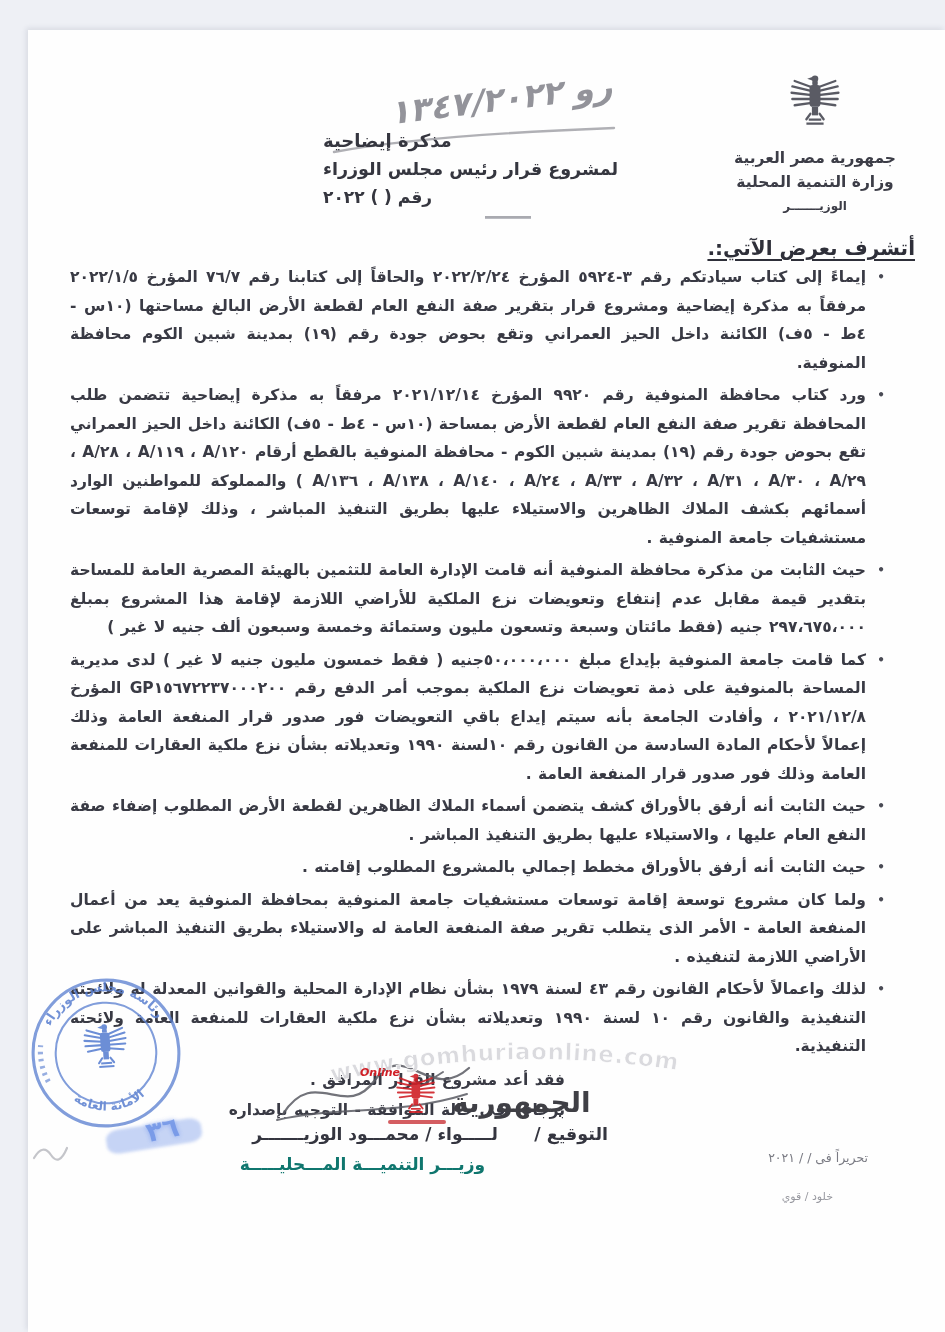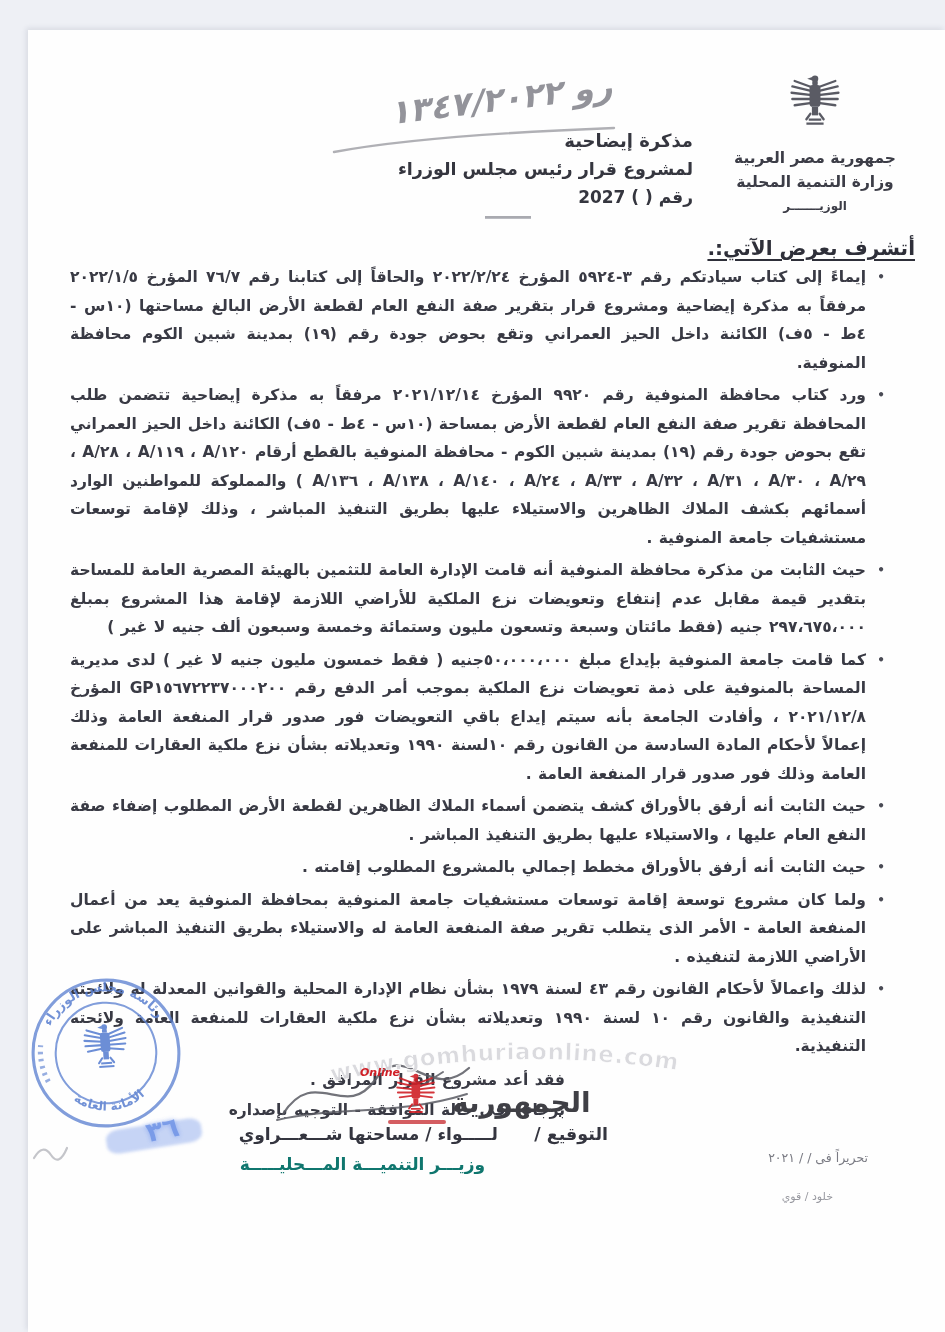"مذكرة إيضاحية" .title-blk { text-align: right -> left }
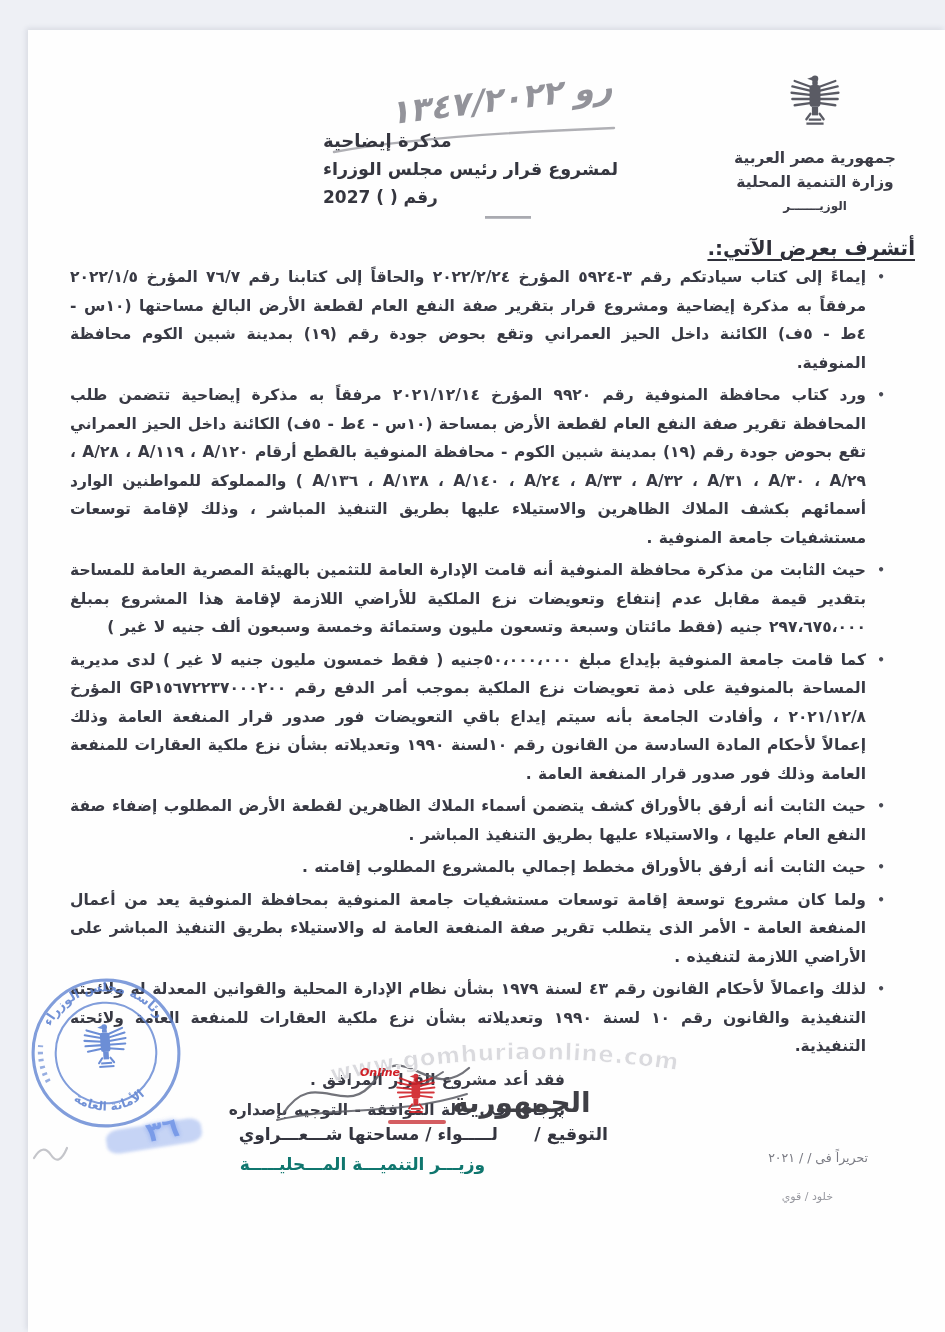"رقم ( ) 2027" div.t3 { text: 2027 -> ٢٠٢٢ }
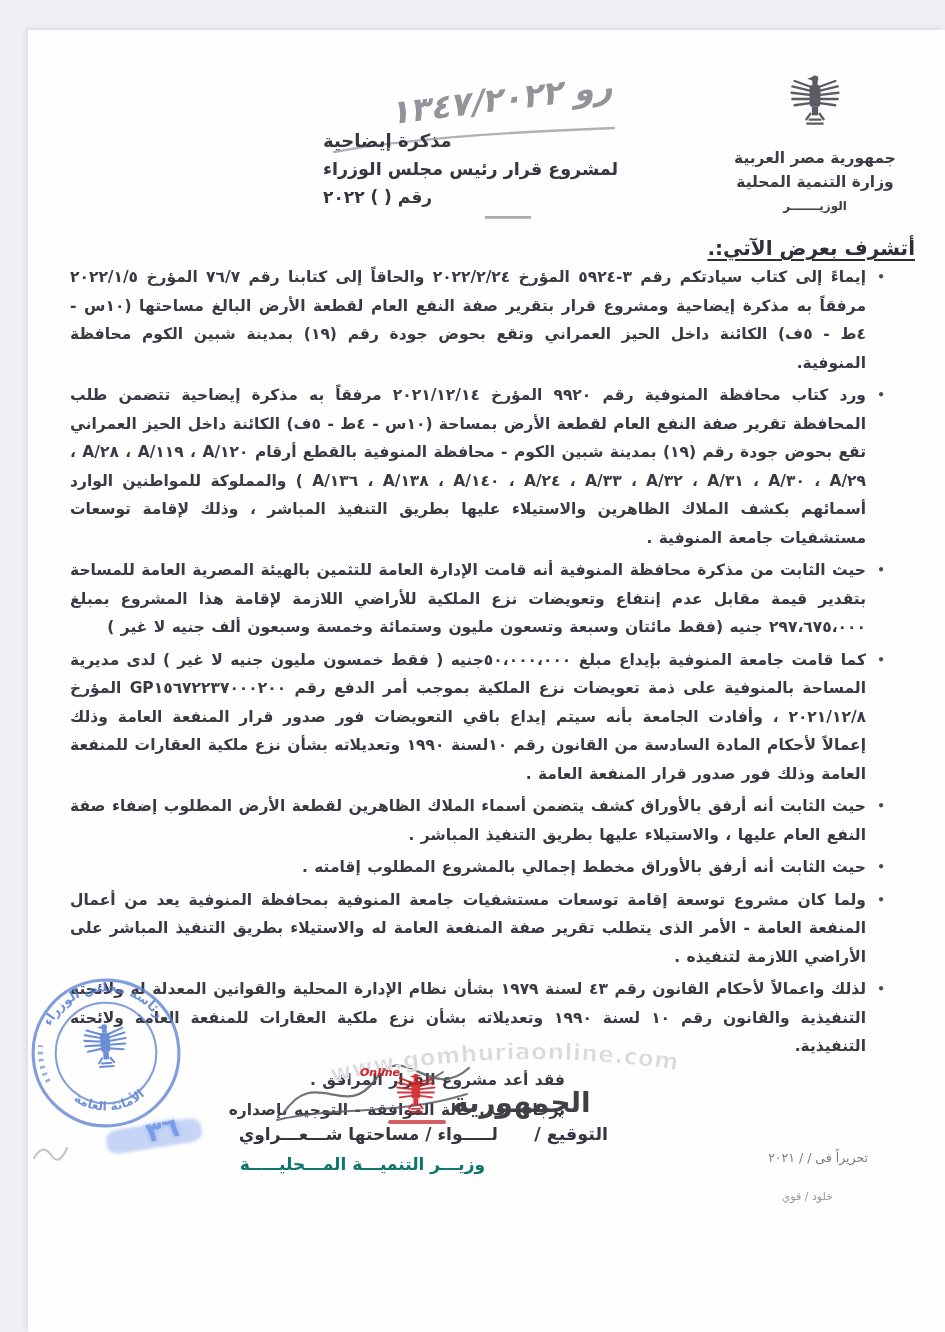"لـــــواء / مساحتها شـــعـــراوي" div.sig-name { text: مساحتها شـــعـــراوي -> محمـــود الوزيـــــــر }
